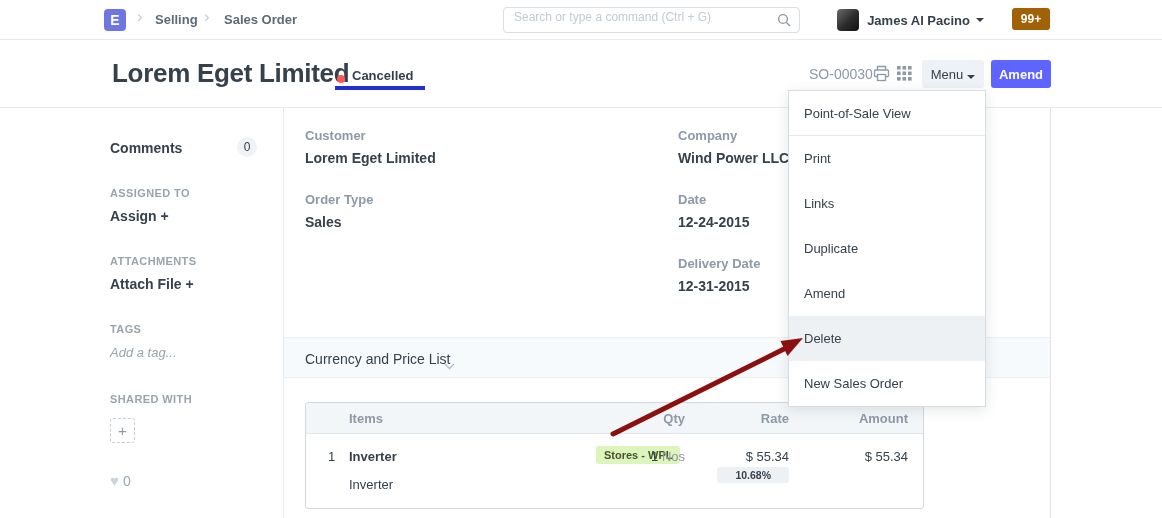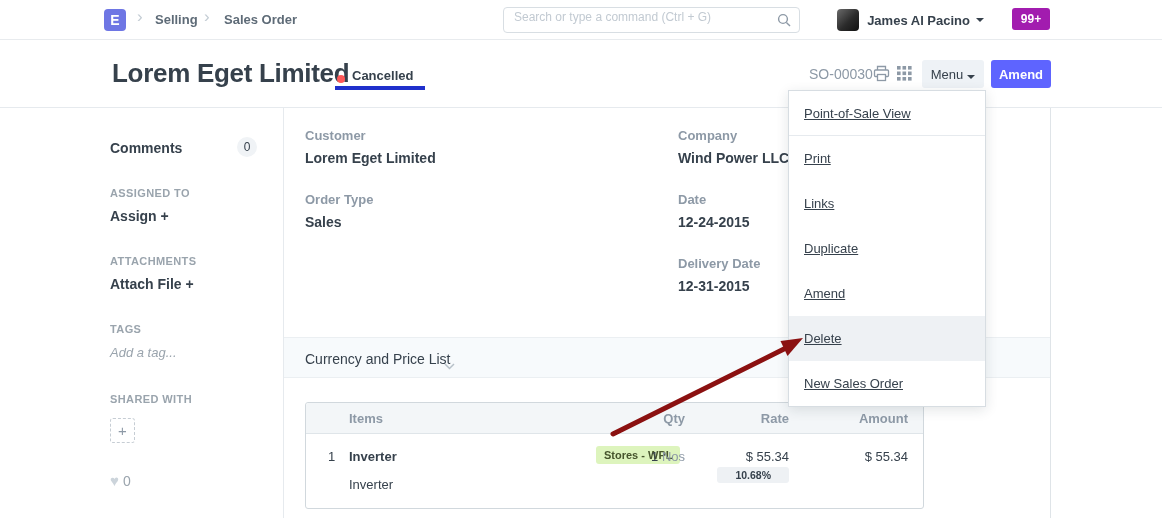"99+" .notif-badge { background: #a21caf -> #a16207 }
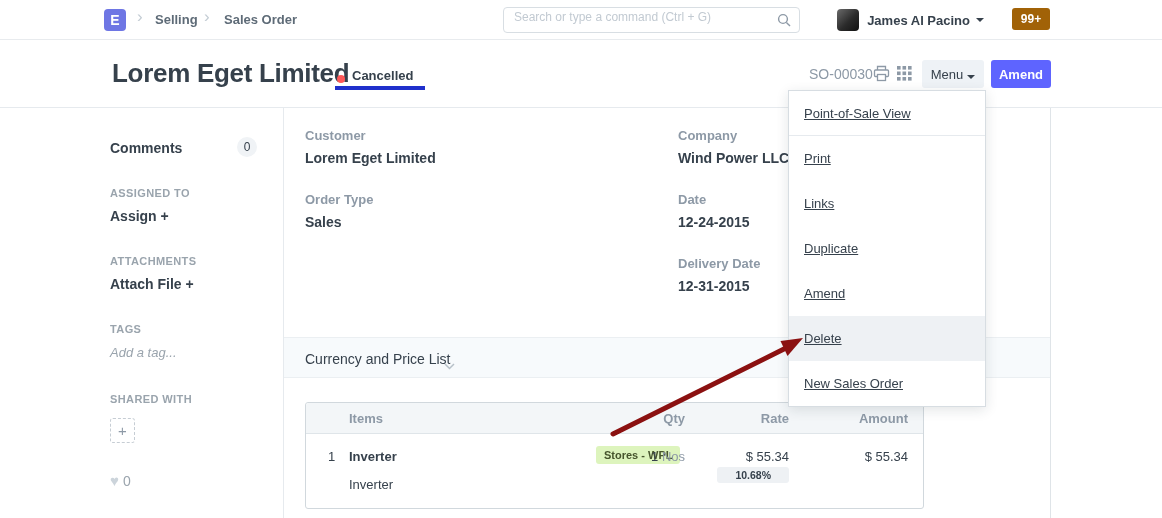"Point-of-Sale View" .dd-item { text-decoration: underline -> none }
